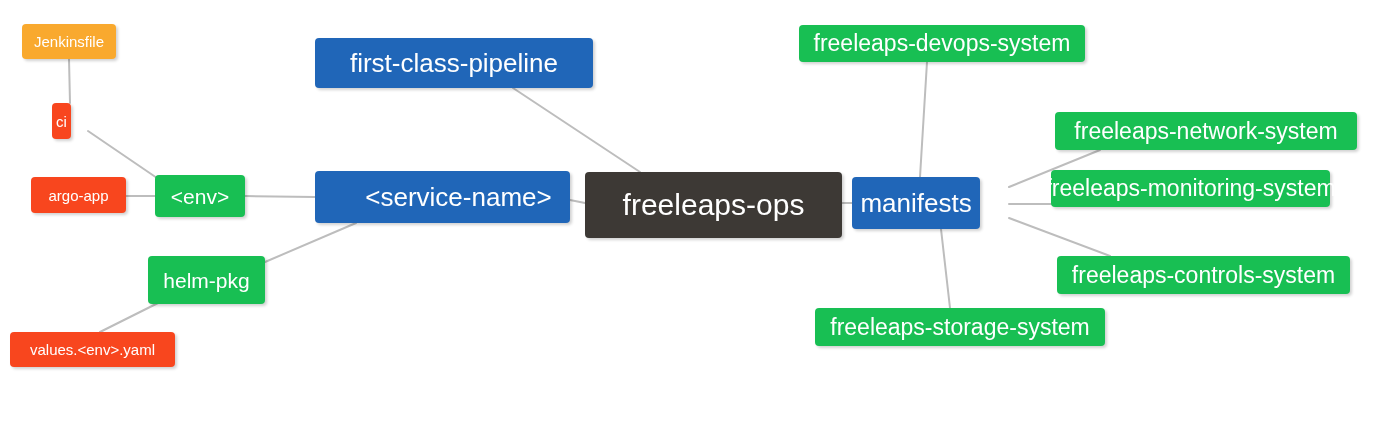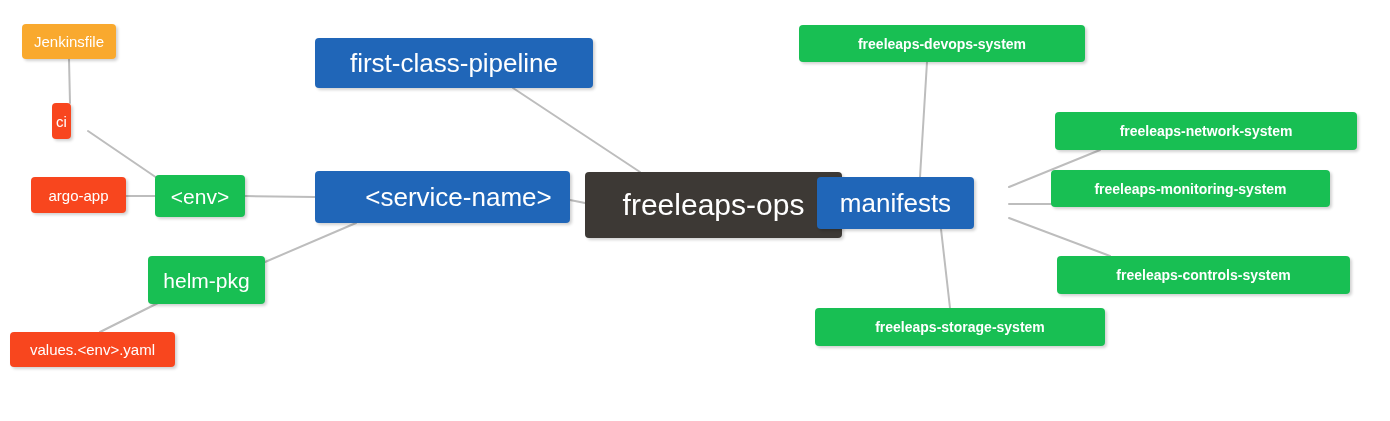"freeleaps-devops-system" .s-sm .mm-label { font-size: 14px -> 23px; font-weight: bold -> none }
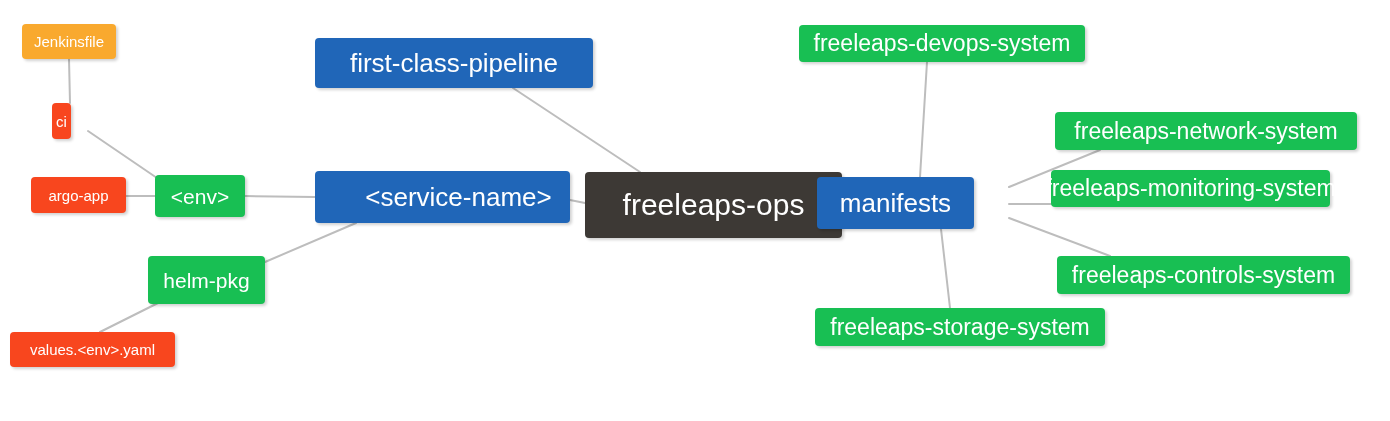"manifests" div.mm-node { left: 817px -> 852px; width: 157px -> 128px }
